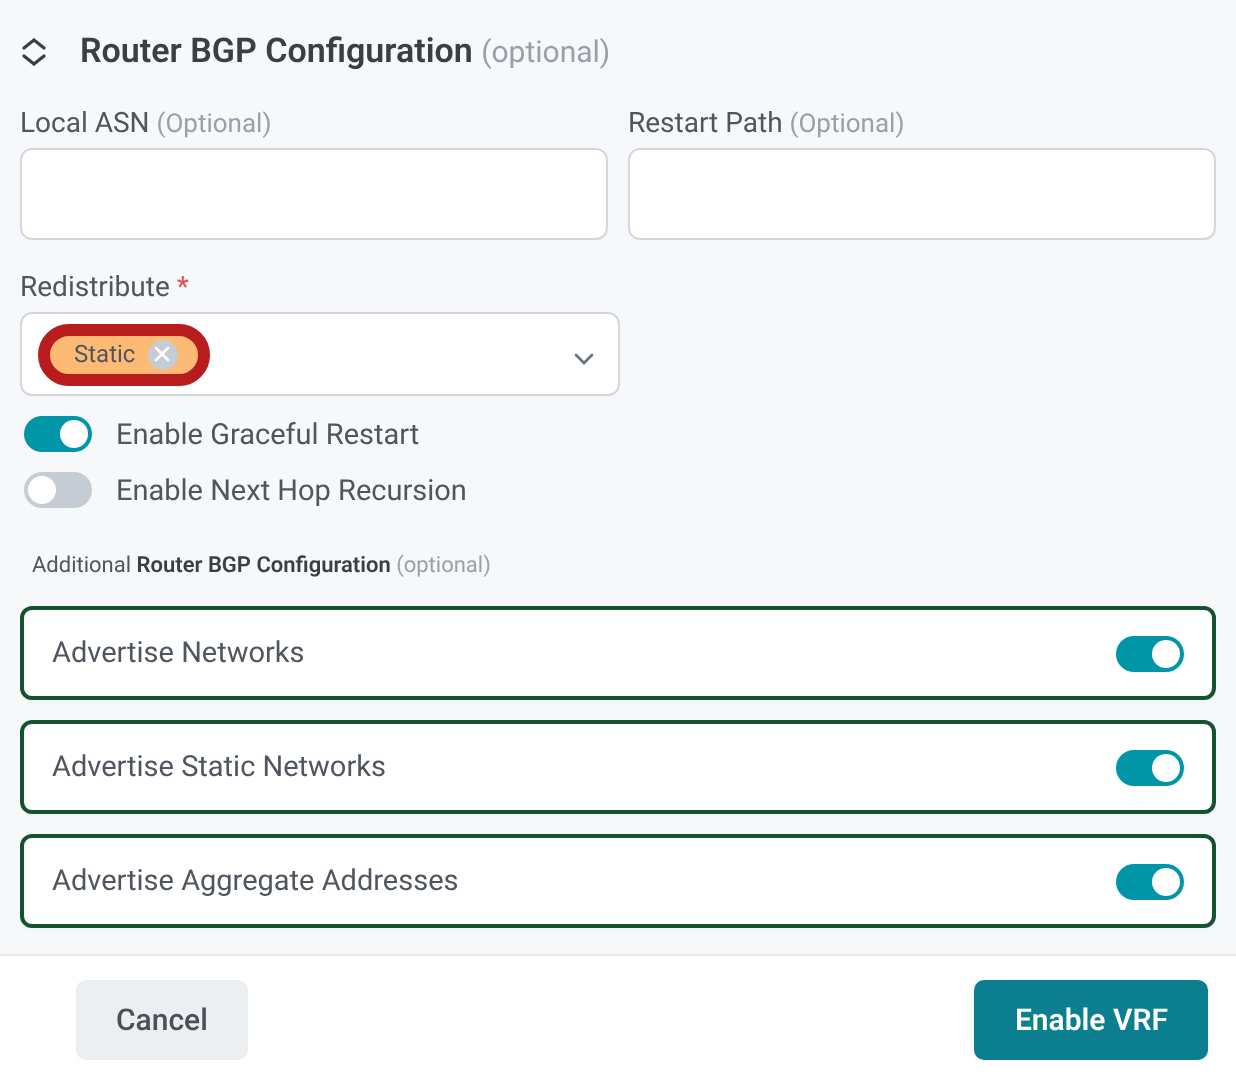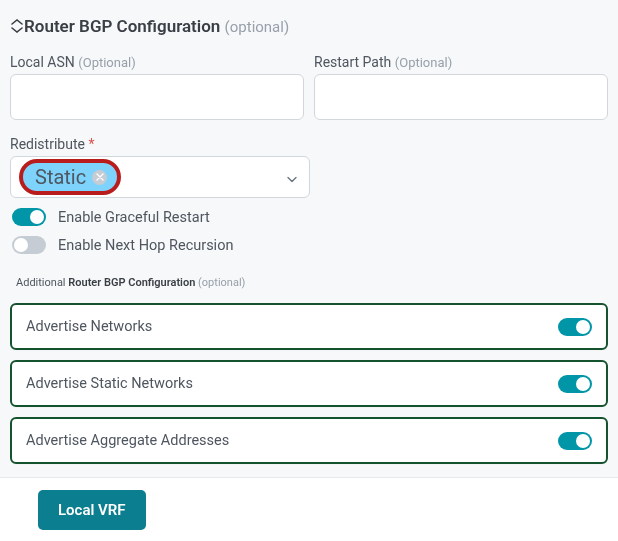"Router BGP Configuration (optional)" .section-header { gap: 0 -> 16px }
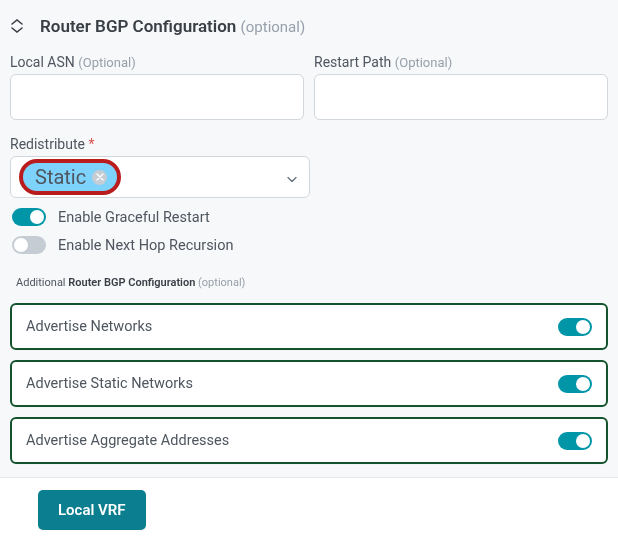"Static" .chip { background: #7dd3fc -> #fdba74; border: 4px solid #b91c1c -> 6px solid #b91c1c; font-size: 20px -> 12px }
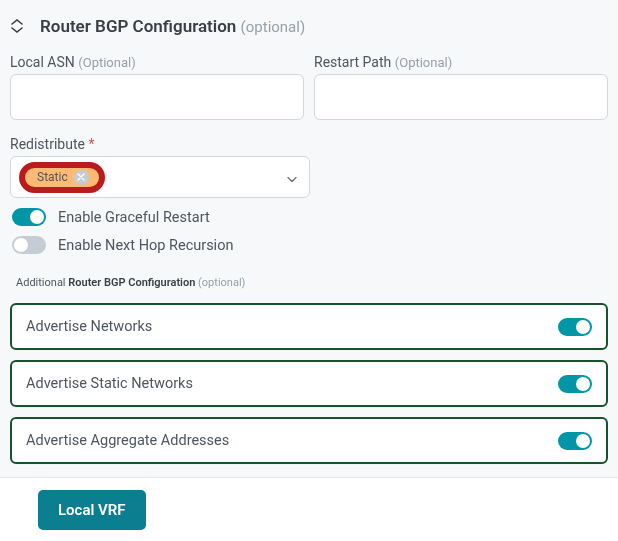"Cancel" span.btn { html: none -> <span>Cancel</span> }
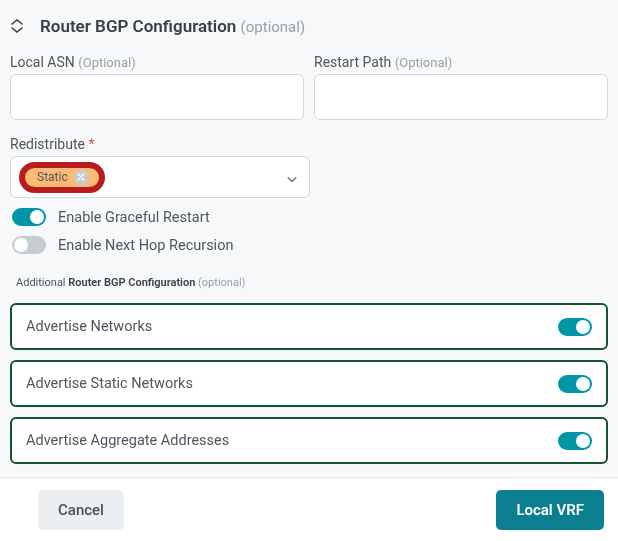"Local VRF" span.btn { text: Local -> Enable }
